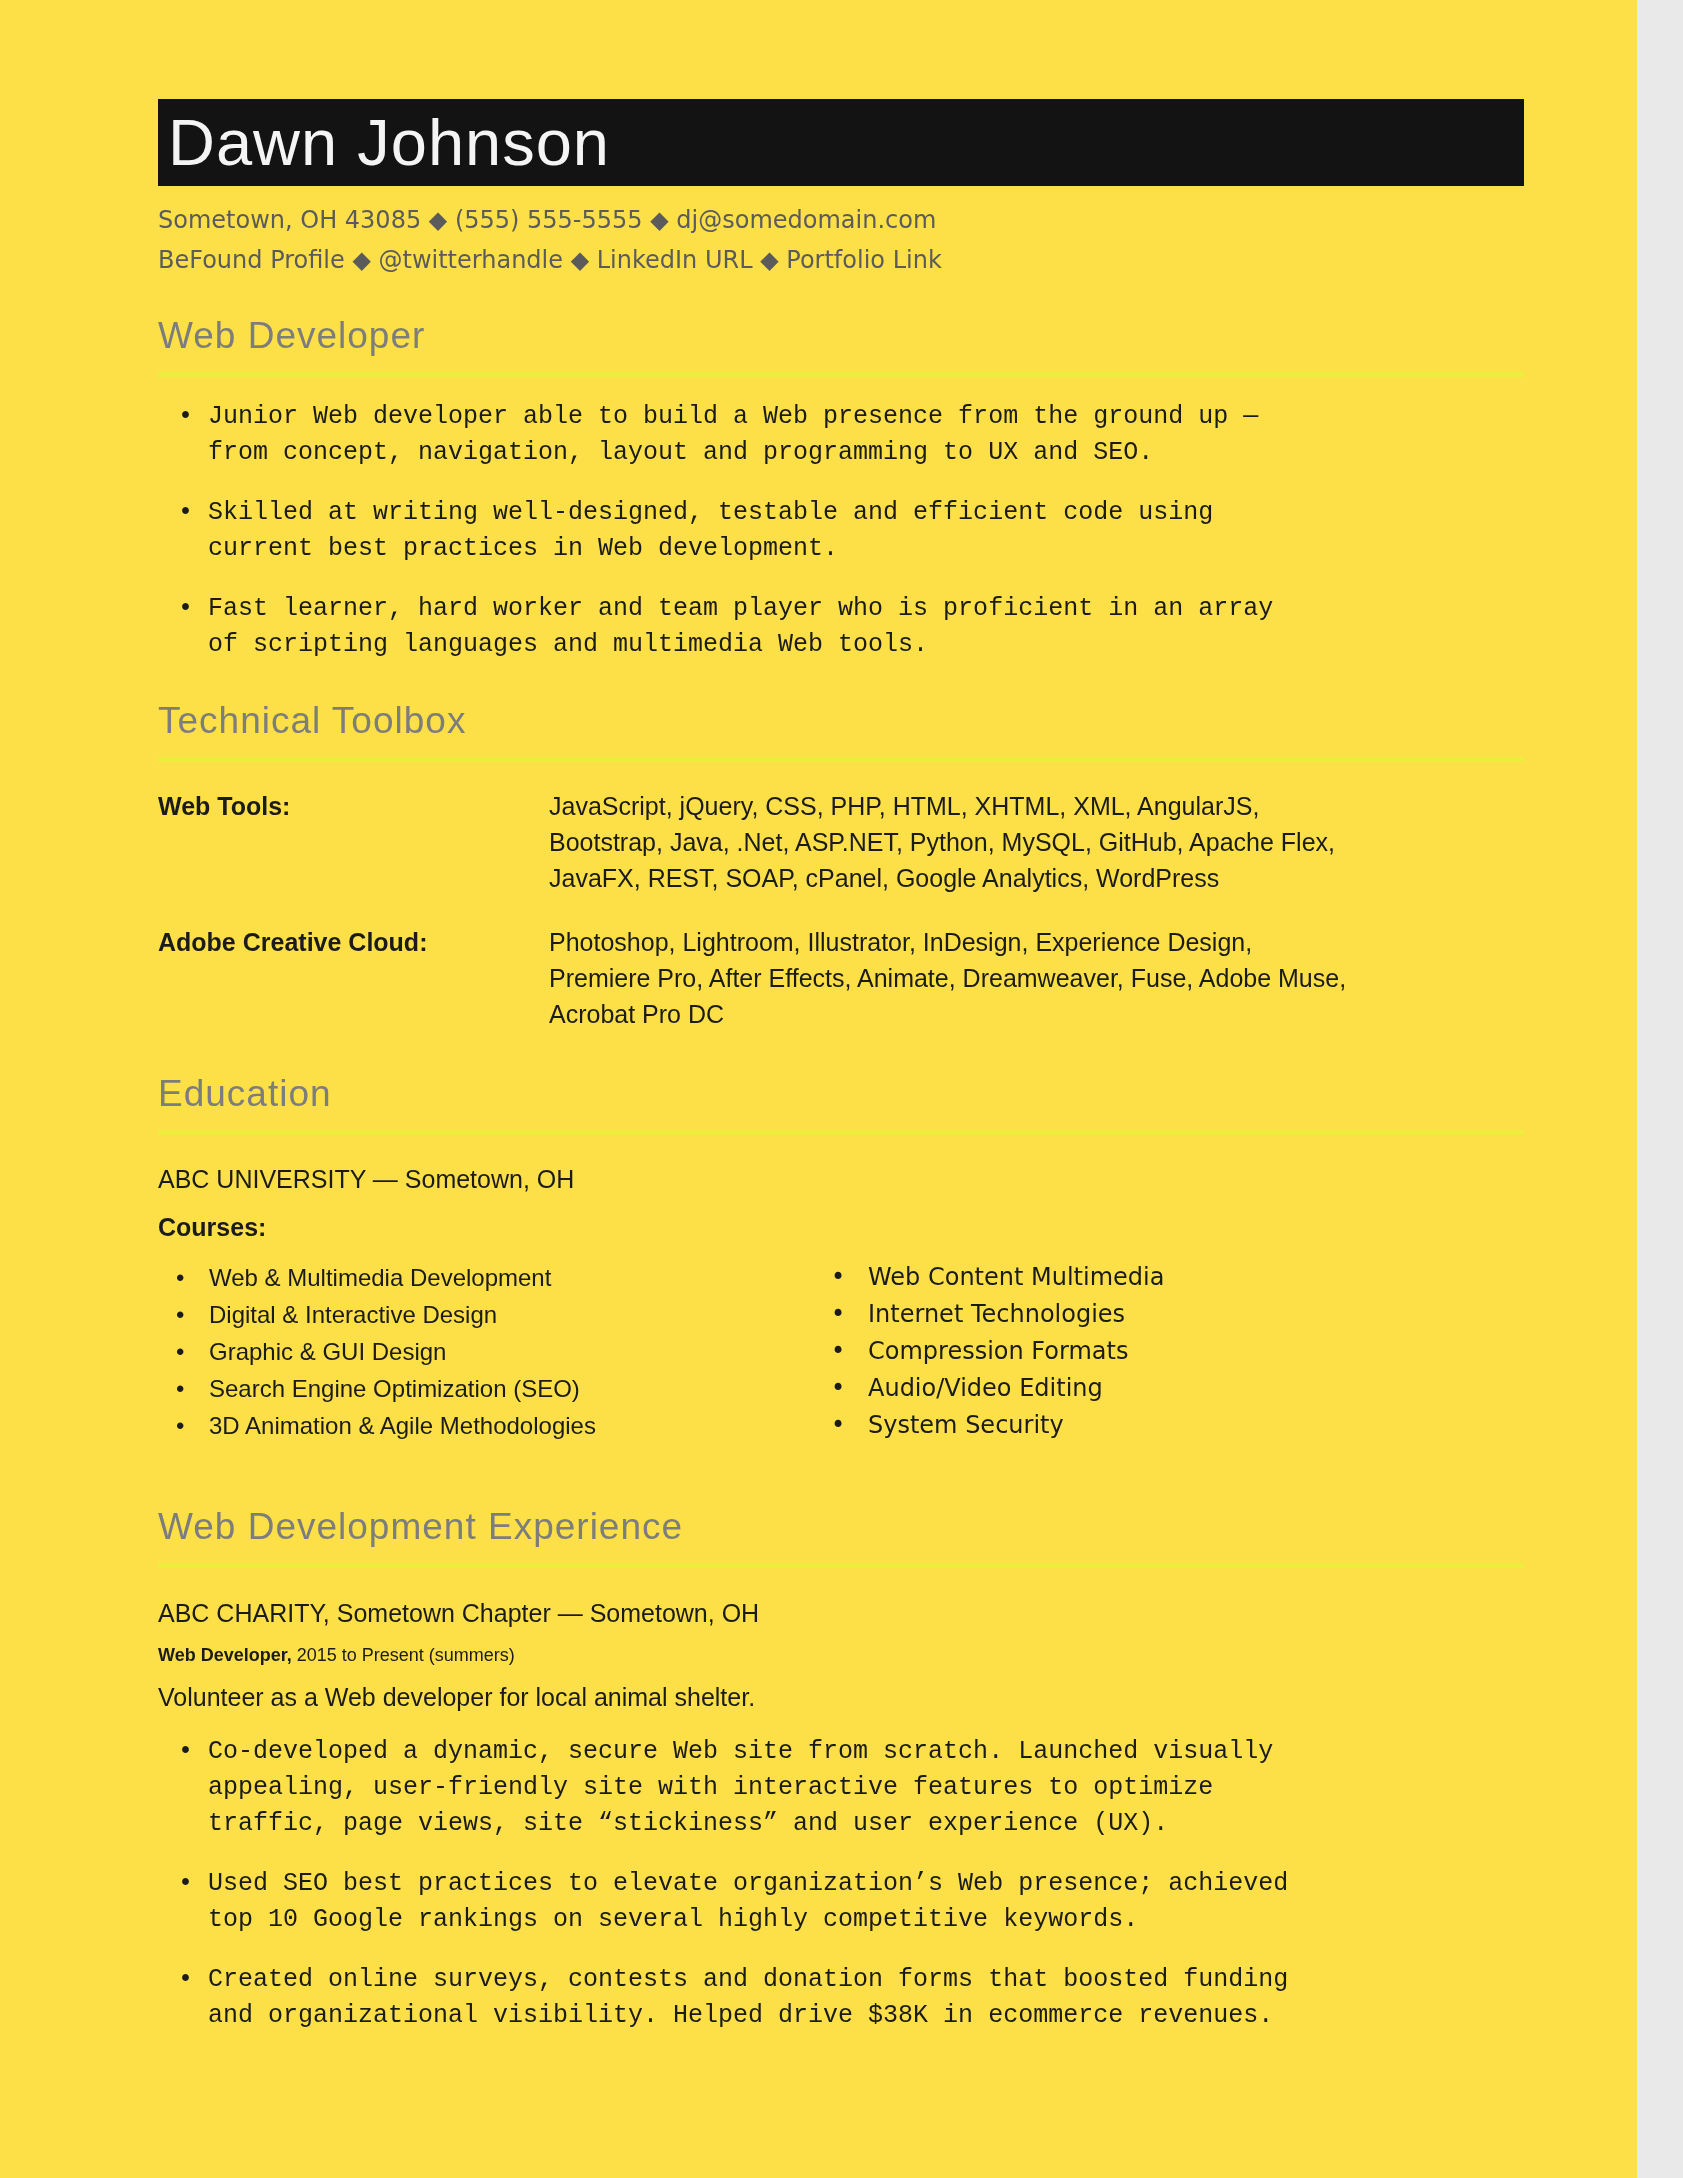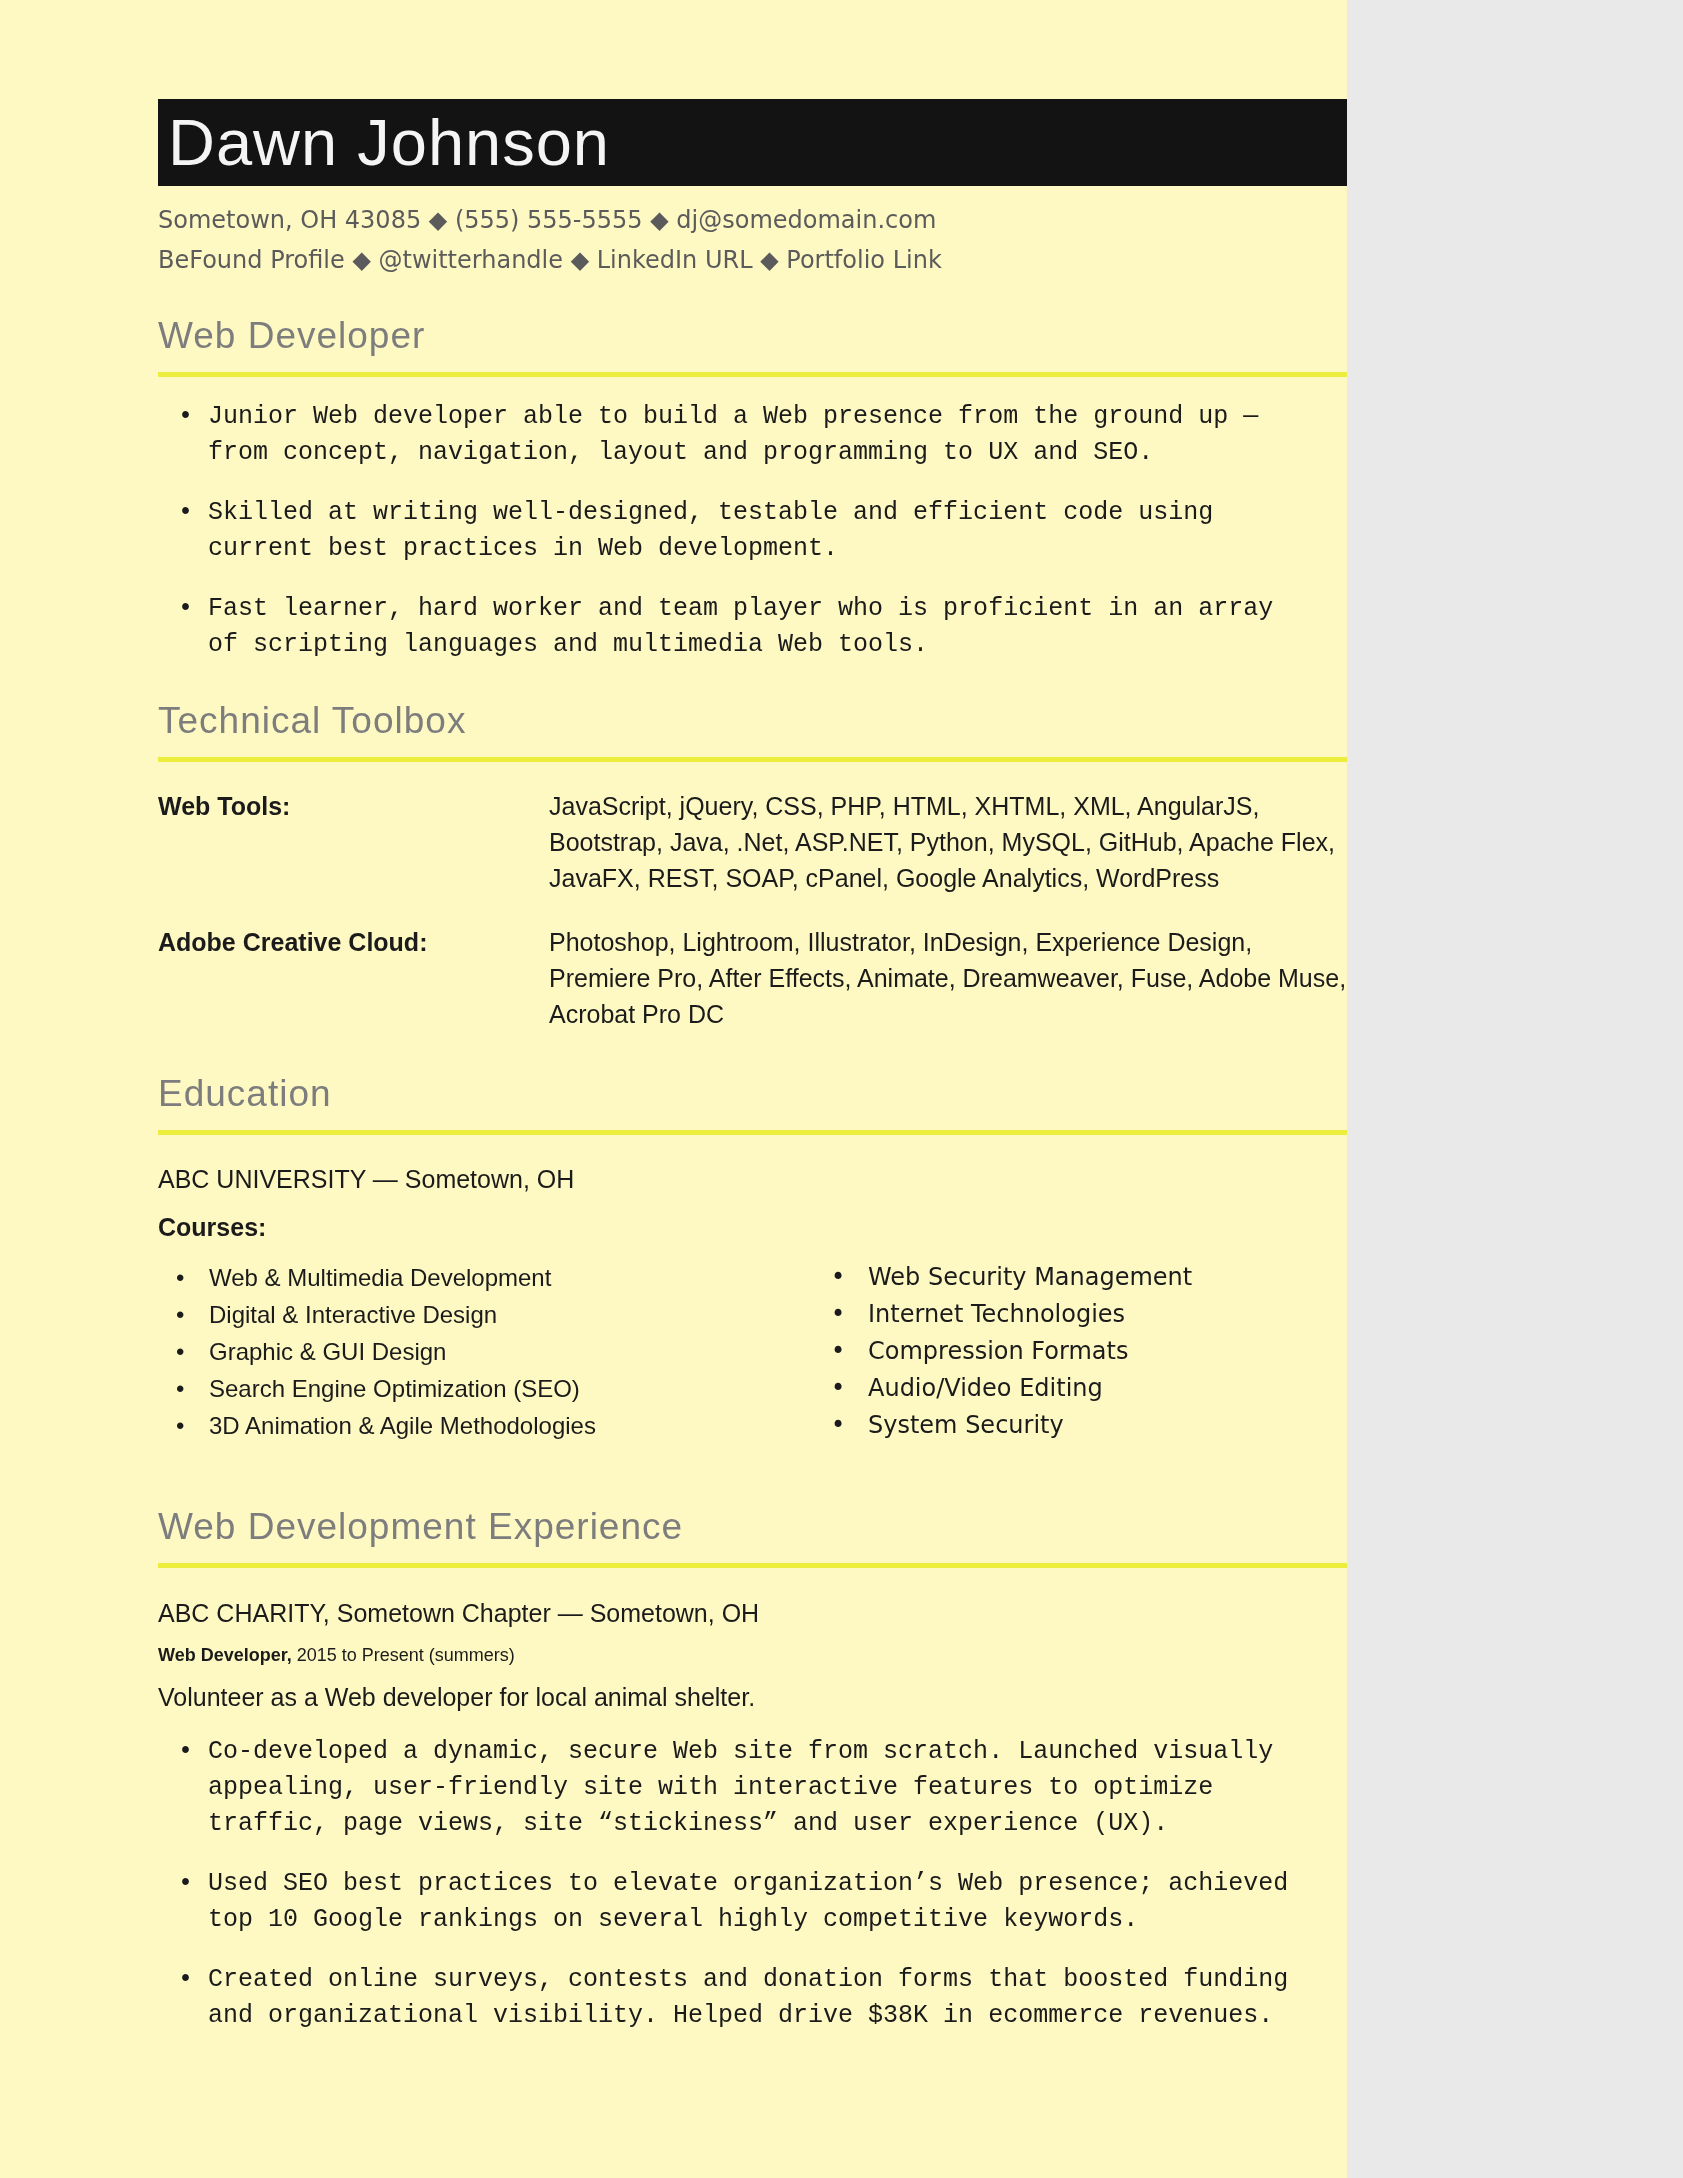"Dawn Johnson" .page { background: #fef9c3 -> #fde047; width: 1347px -> 1637px }
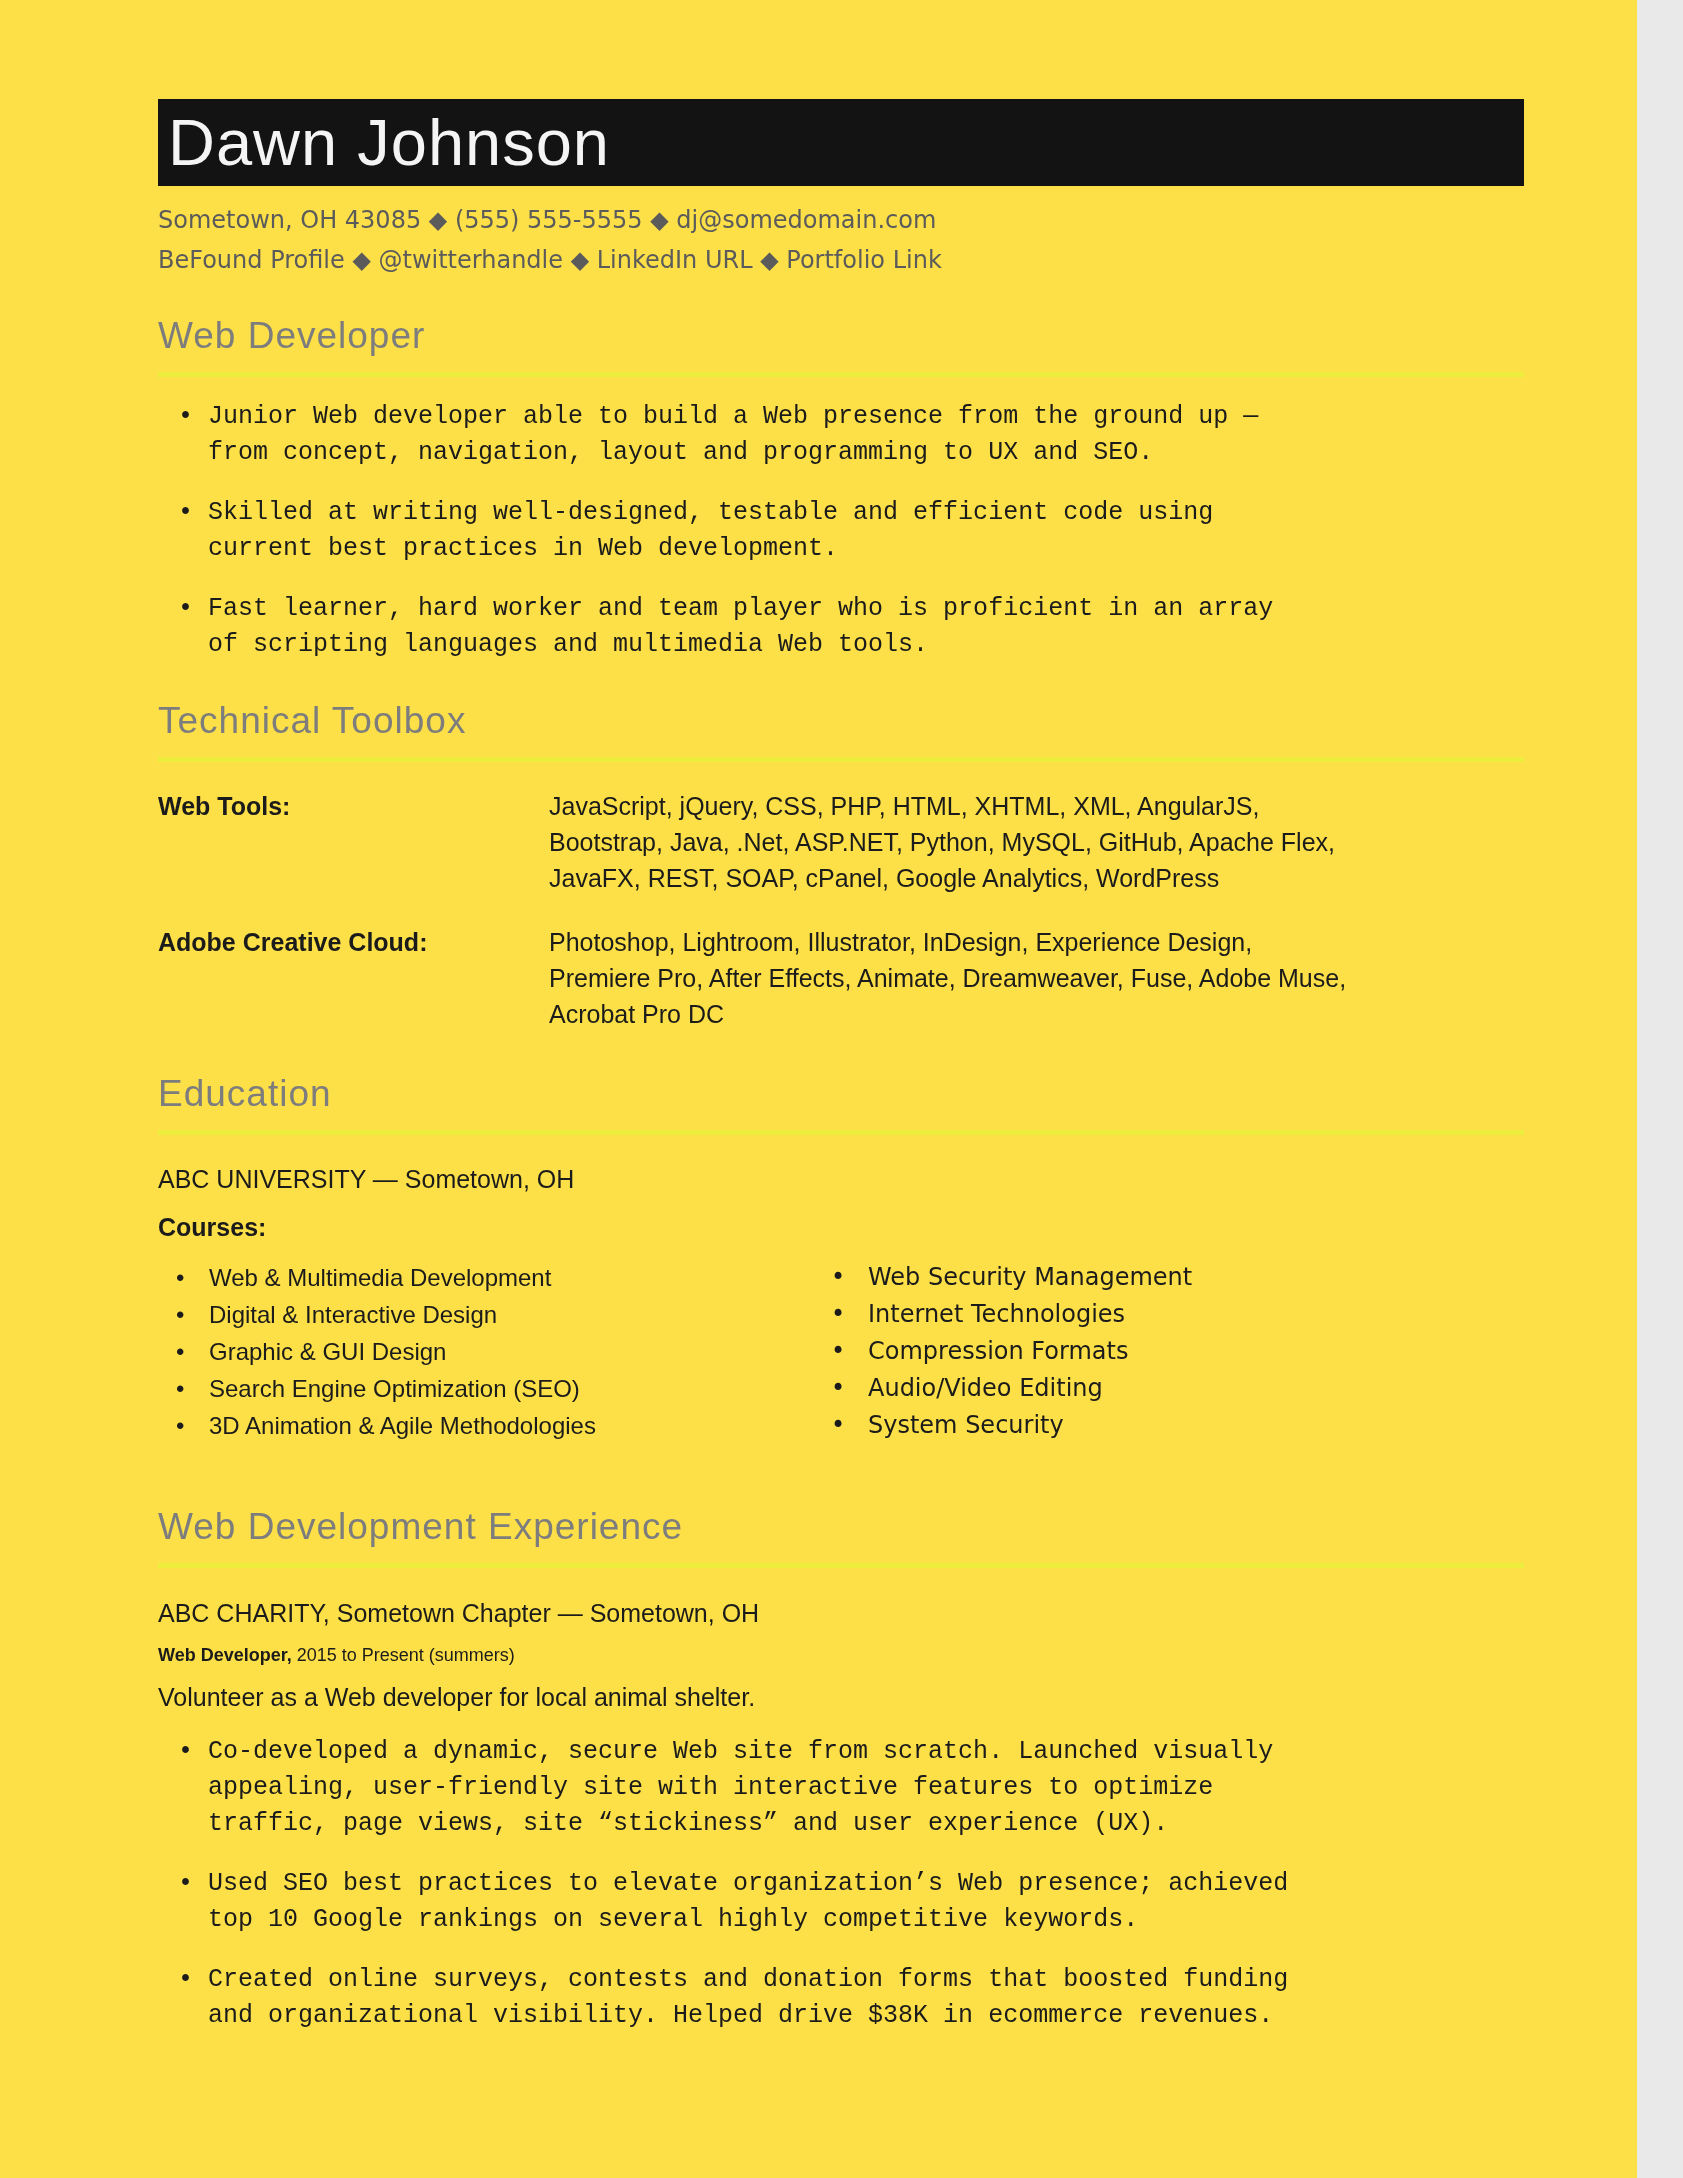"Web Security Management" li { text: Security Management -> Content Multimedia }
